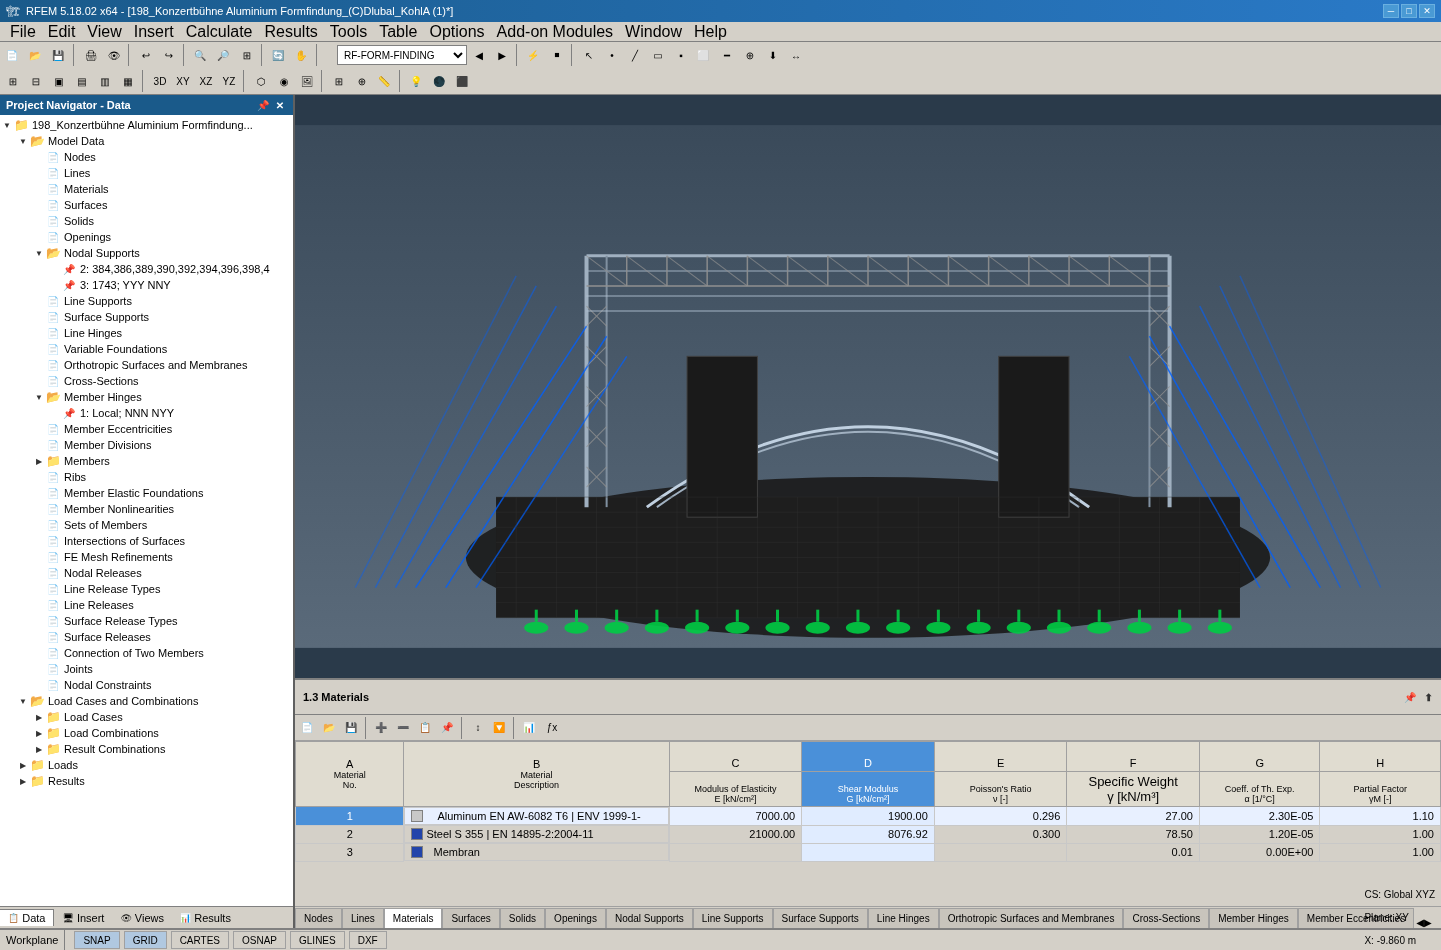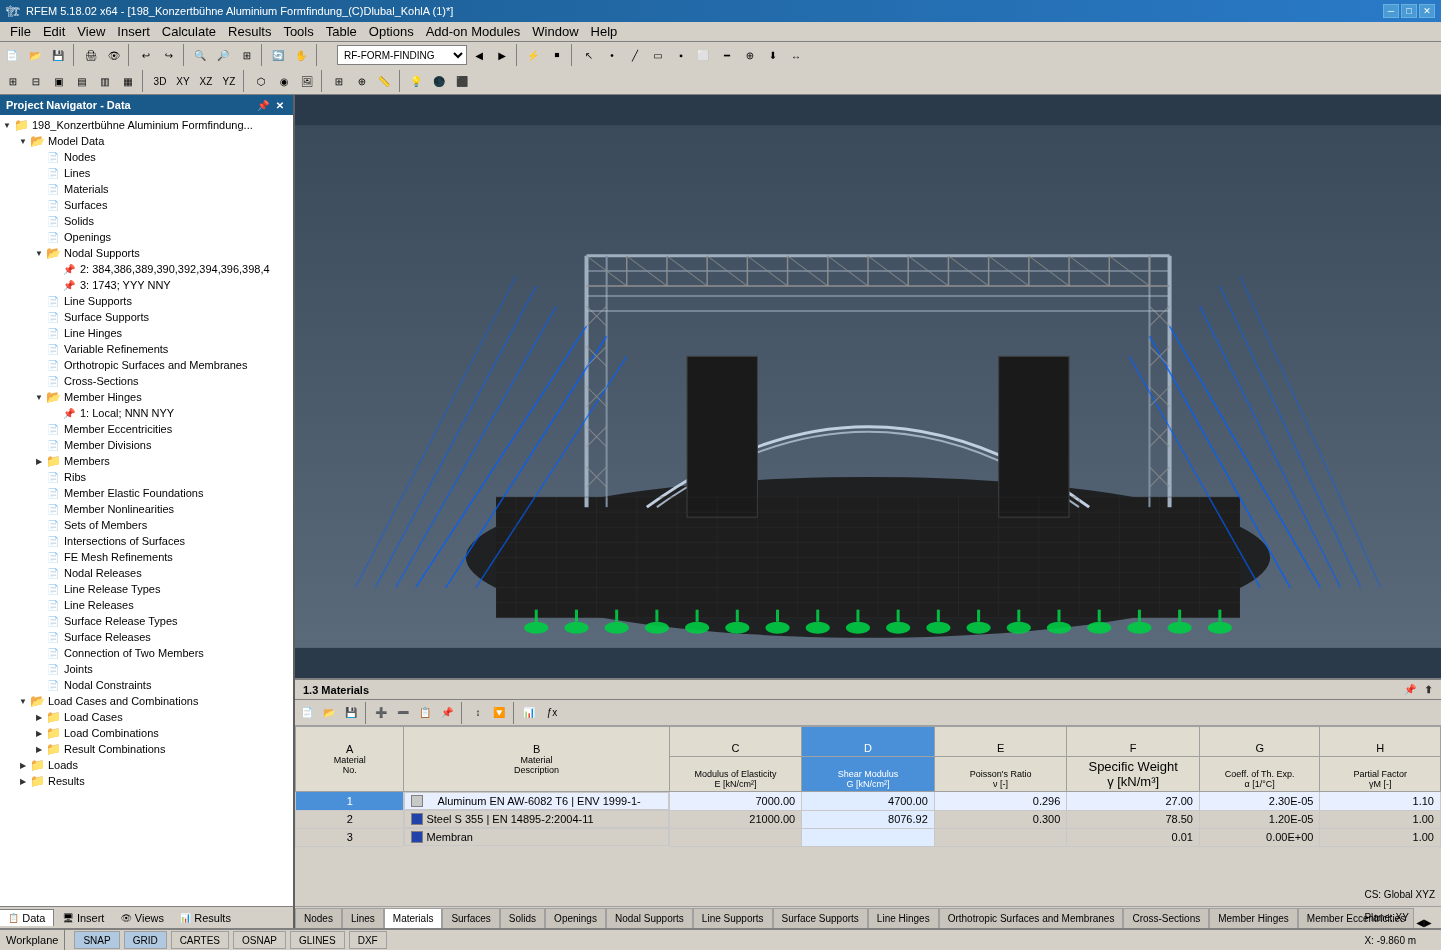"File" .menu-item { font-size: 13px -> 16px }
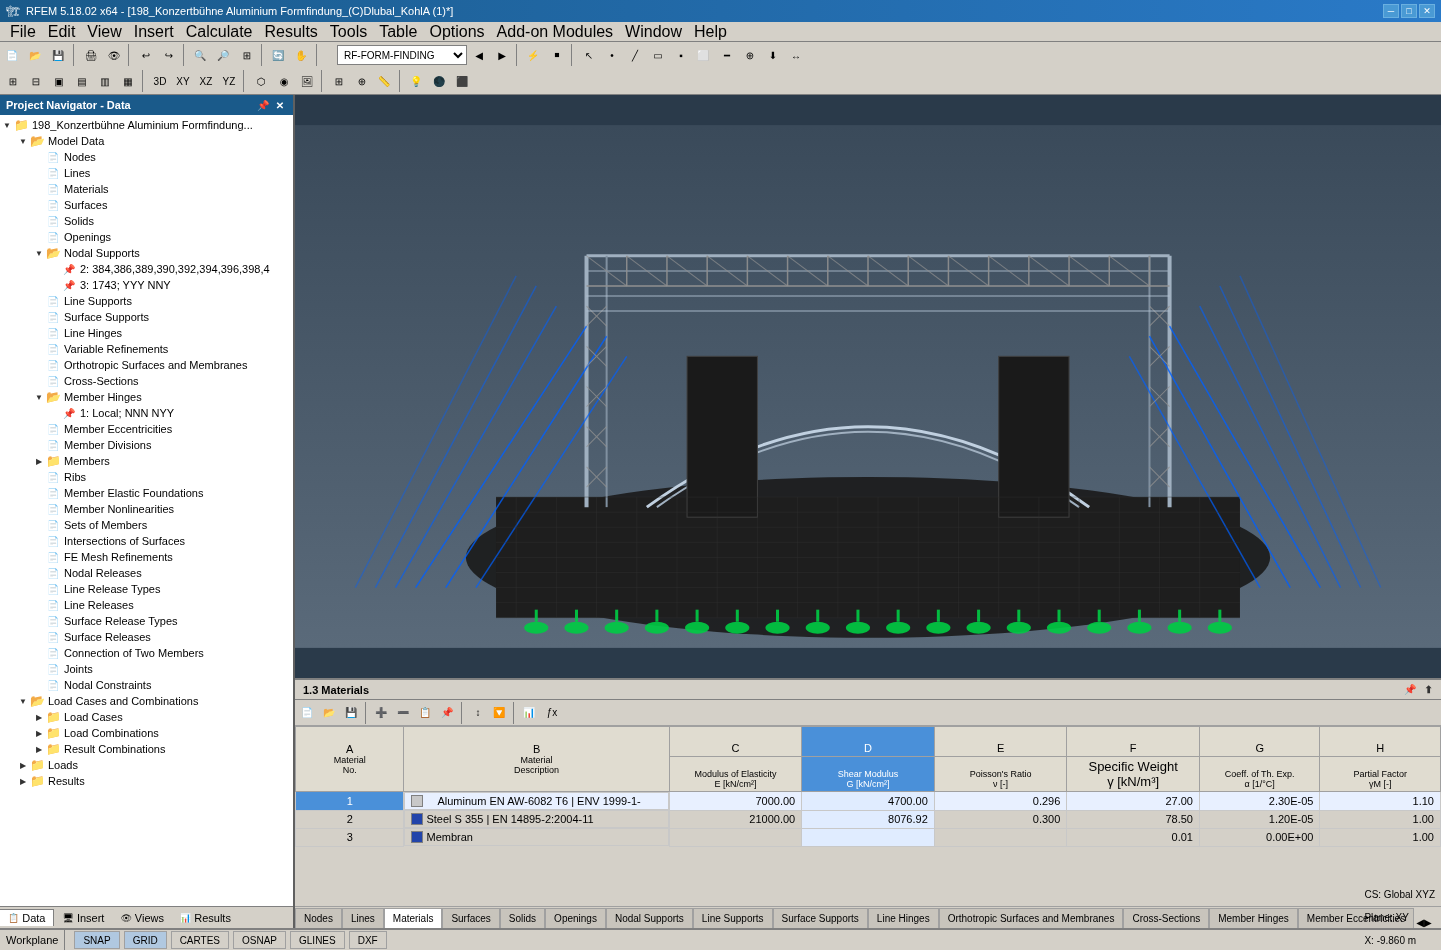"Variable Refinements" span.tree-label { text: Refinements -> Foundations }
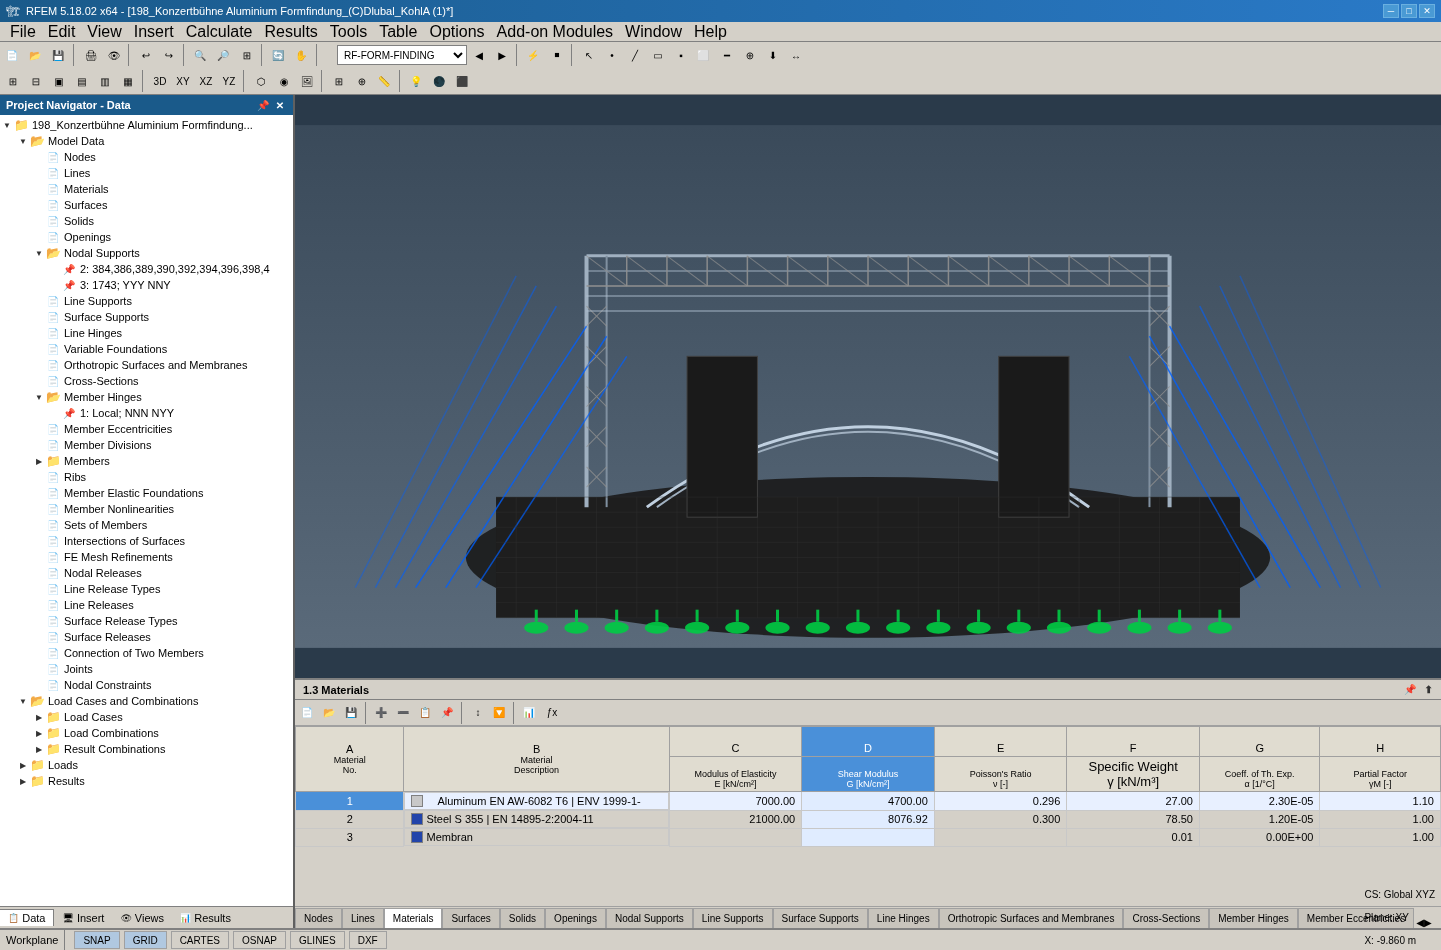"1.3 Materials" .data-section-header { height: 20px -> 35px }
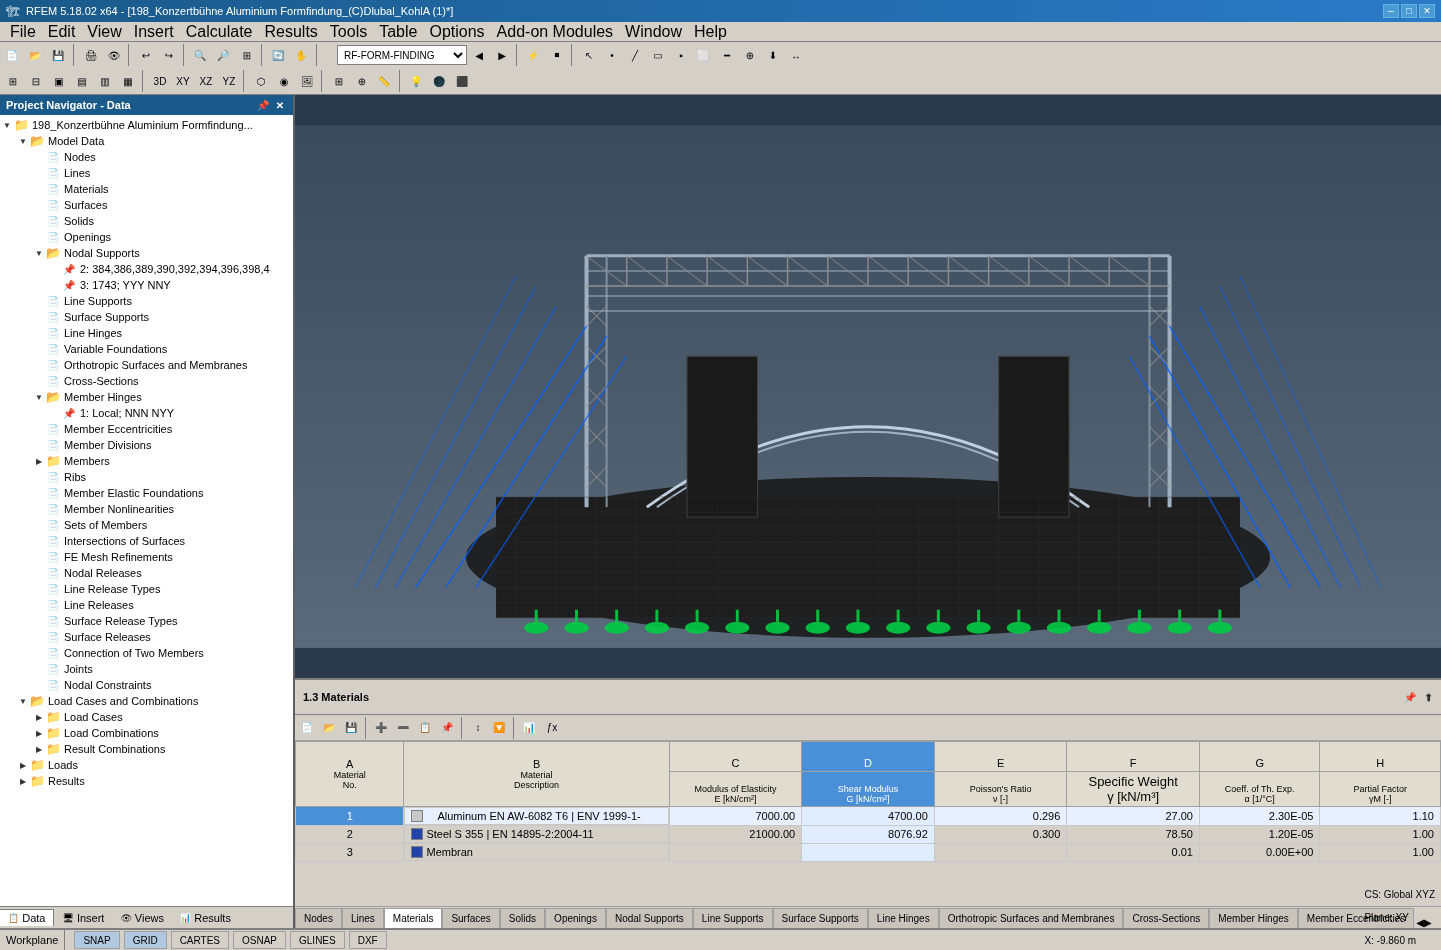"4700.00" td.td-right { text: 4700.00 -> 1900.00 }
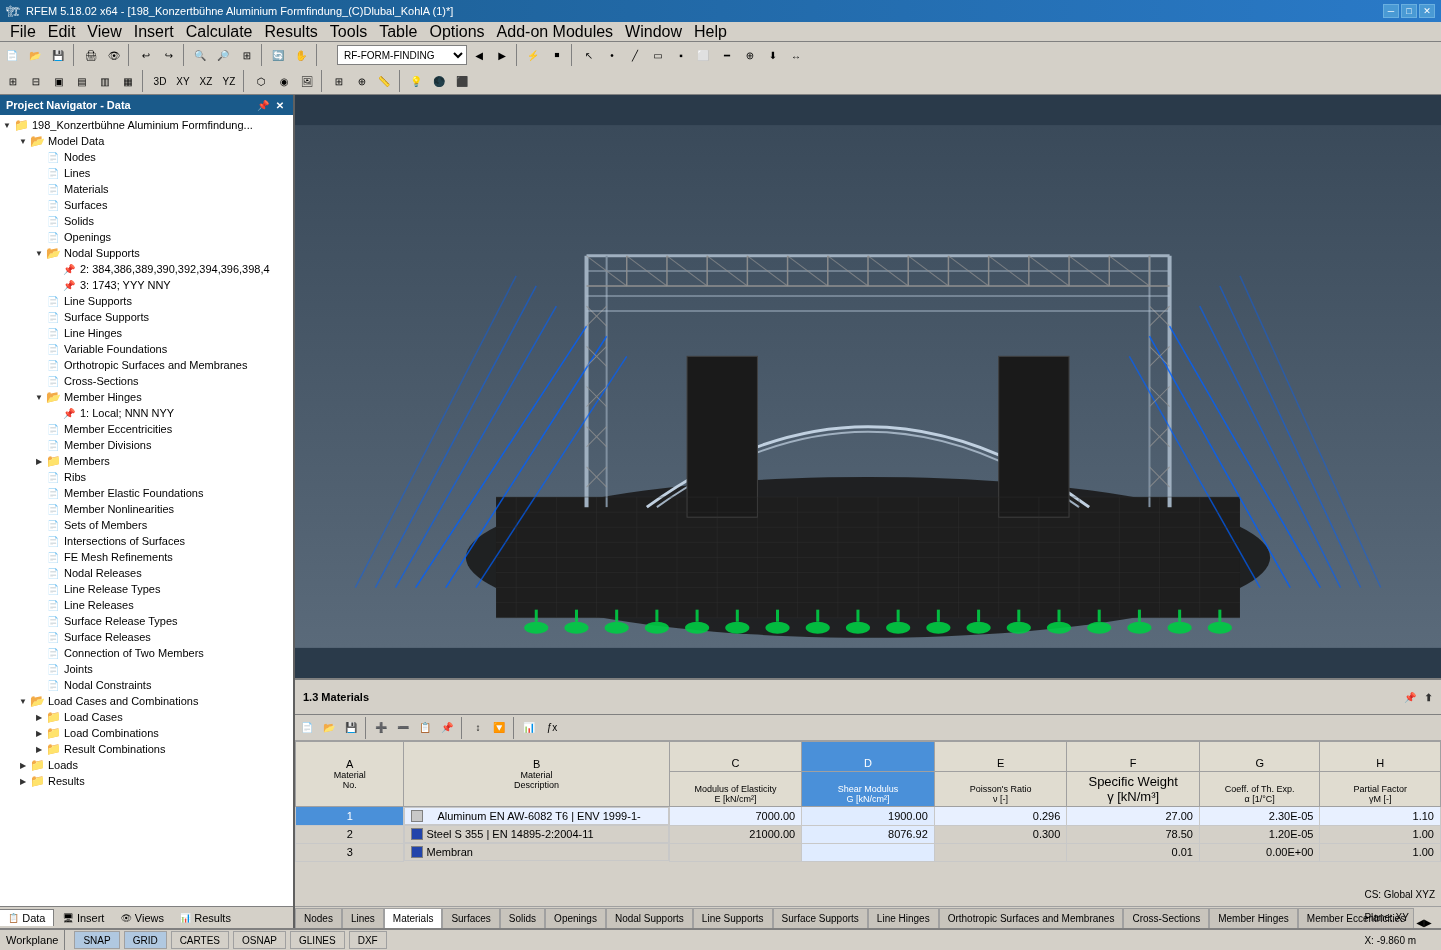"Membran" td { gap: 3px -> 10px }
